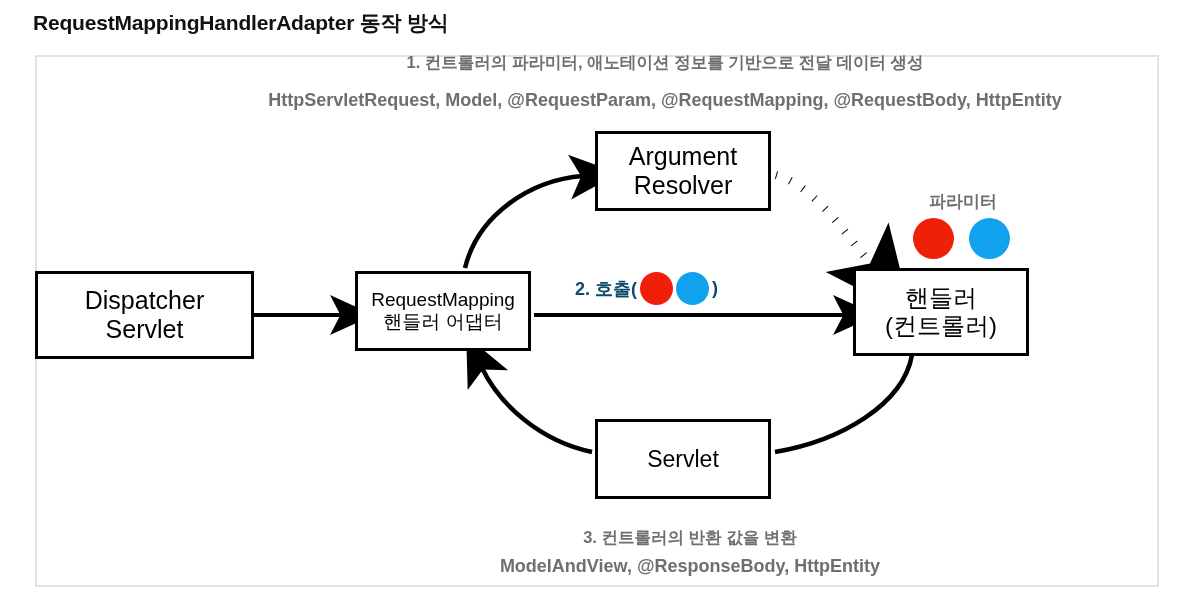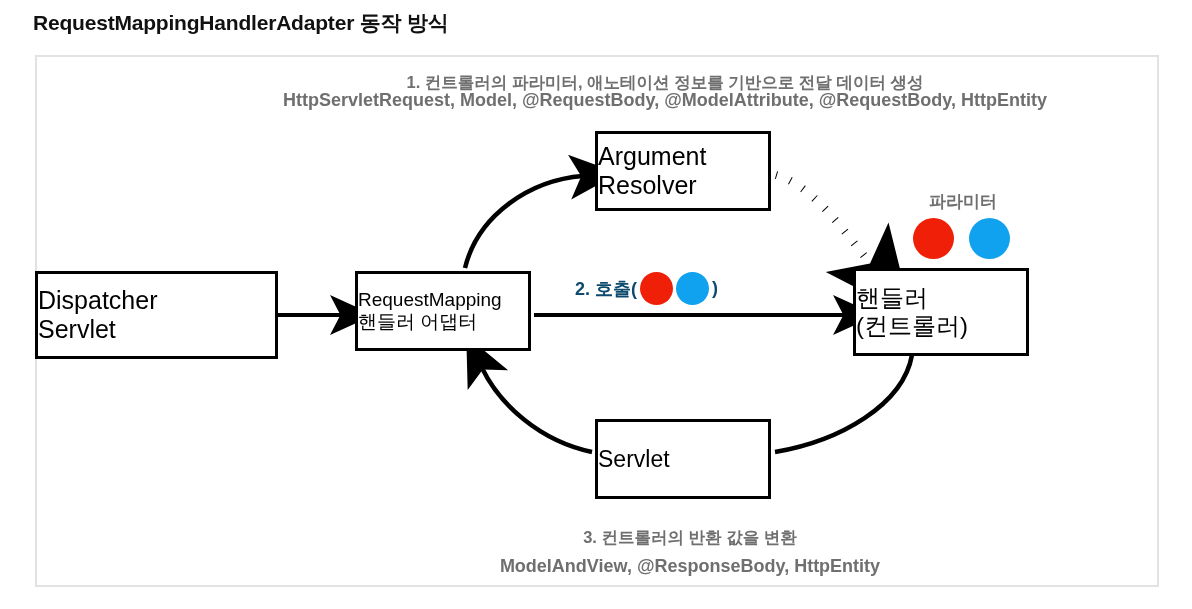"1. 컨트롤러의 파라미터, 애노테이션 정보를" div.note { top: 72px -> 52px }
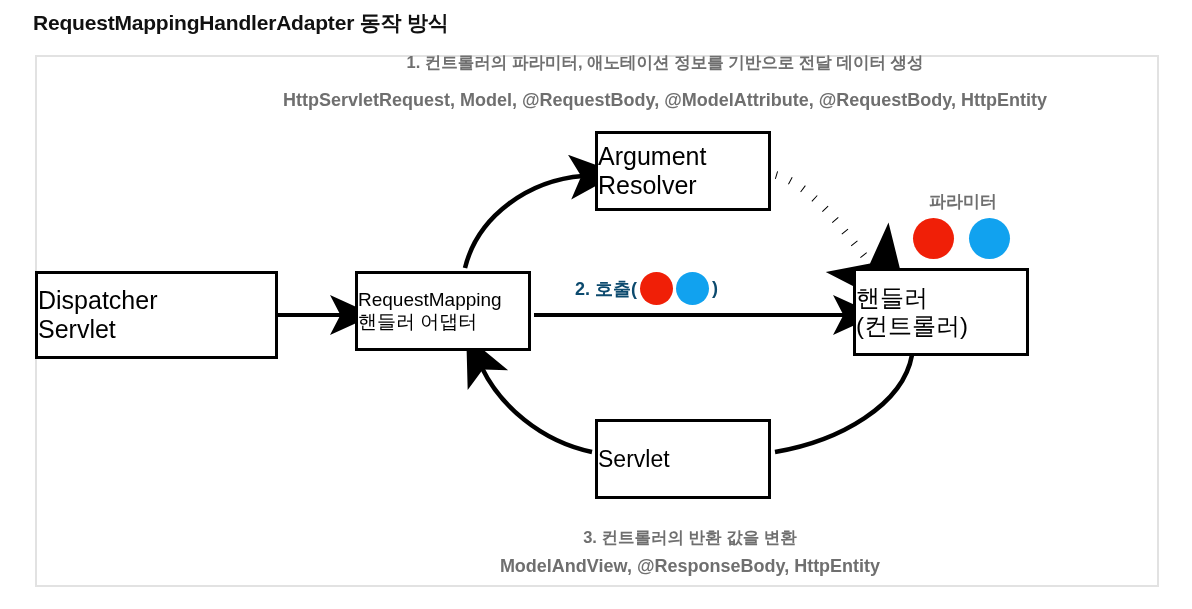"HttpServletRequest, Model, @RequestBody," div.note { text: @RequestBody, @ModelAttribute -> @RequestParam, @RequestMapping }
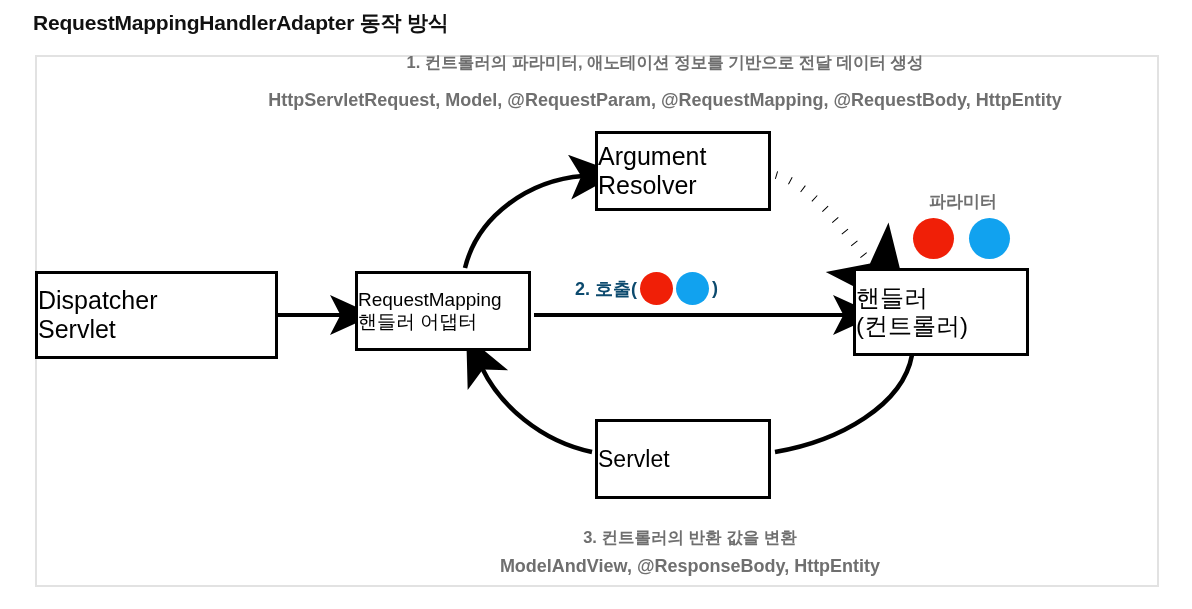"Argument" .node { align-items: flex-start -> center }
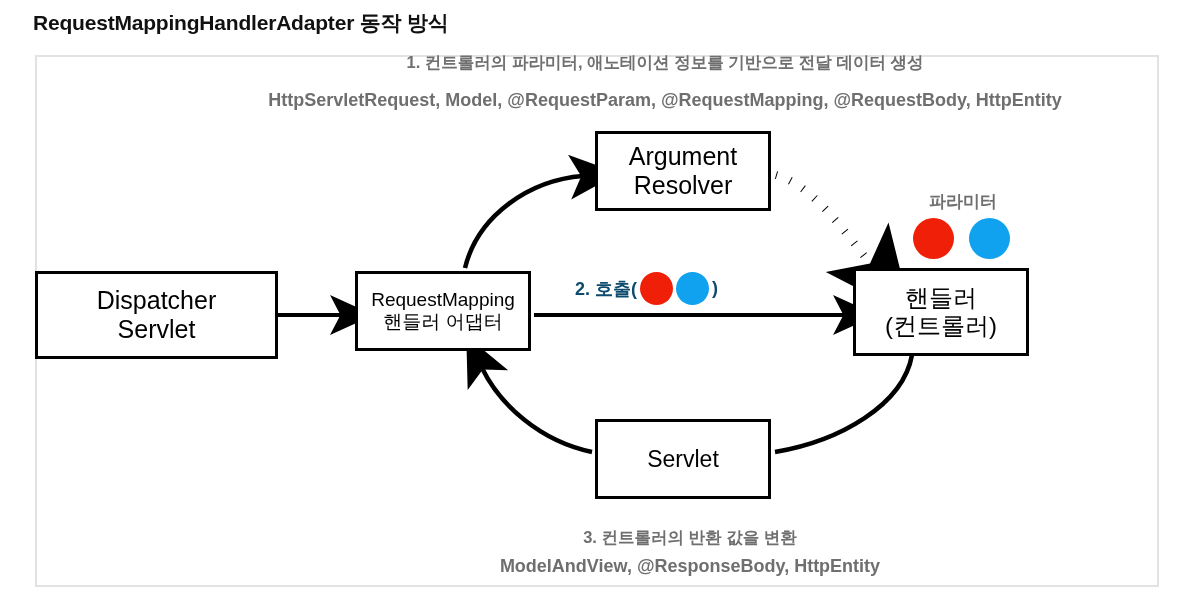"Dispatcher" #node-dispatcher { width: 243px -> 219px }
